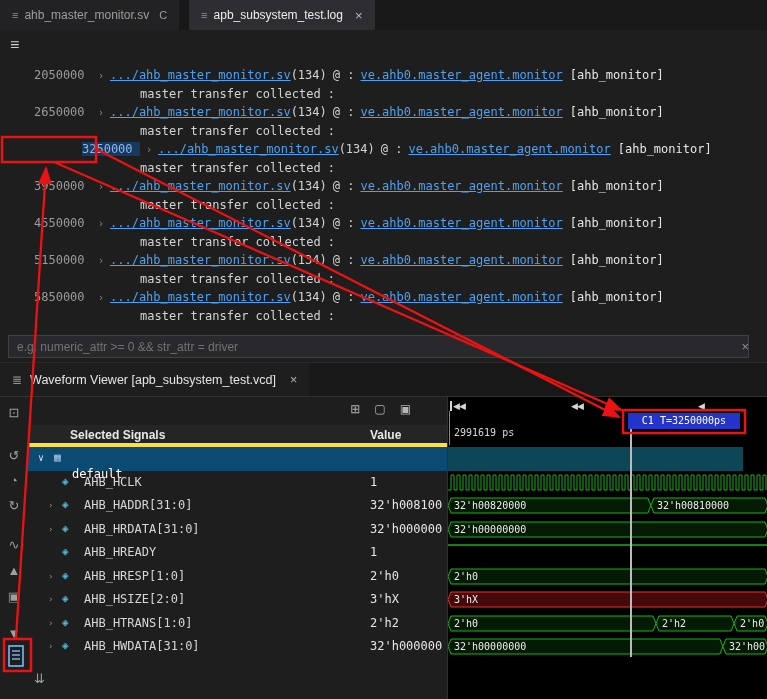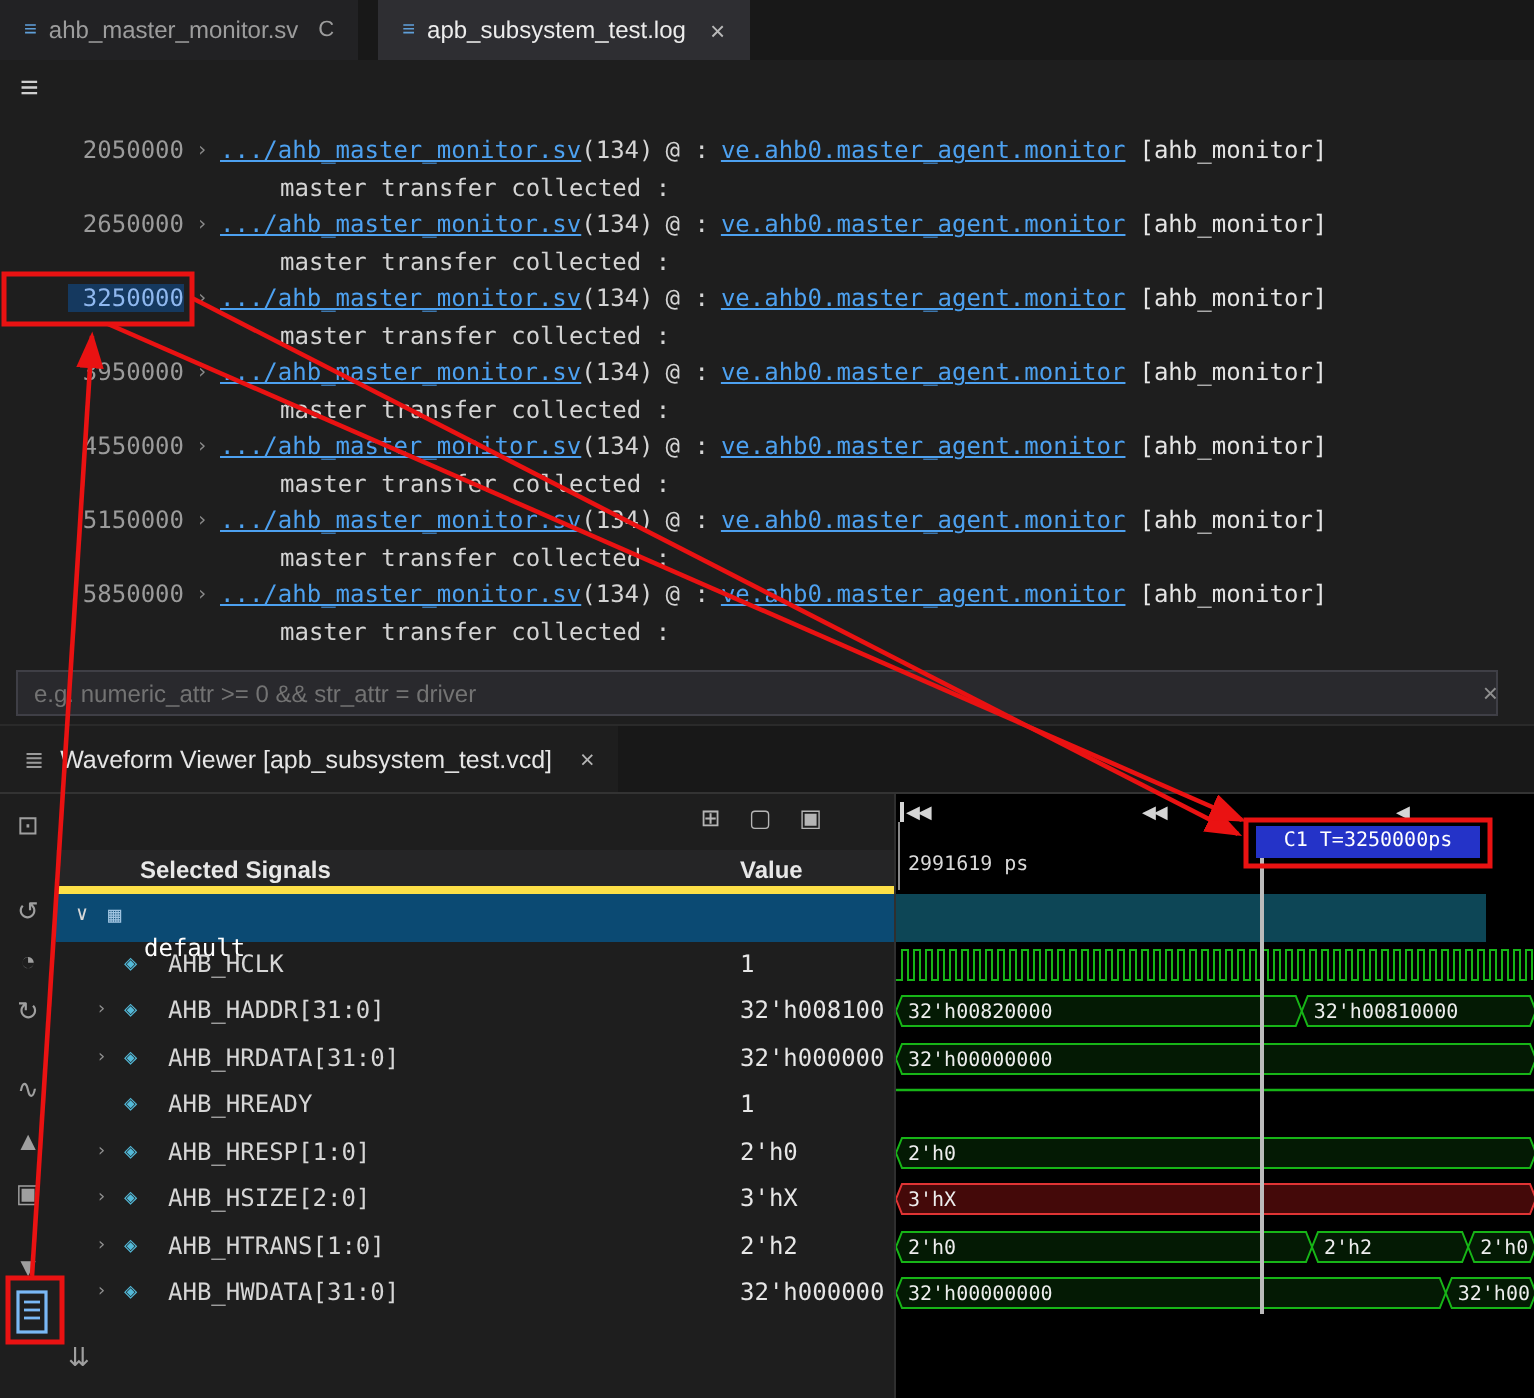"2050000" .ltime { text-align: right -> none }
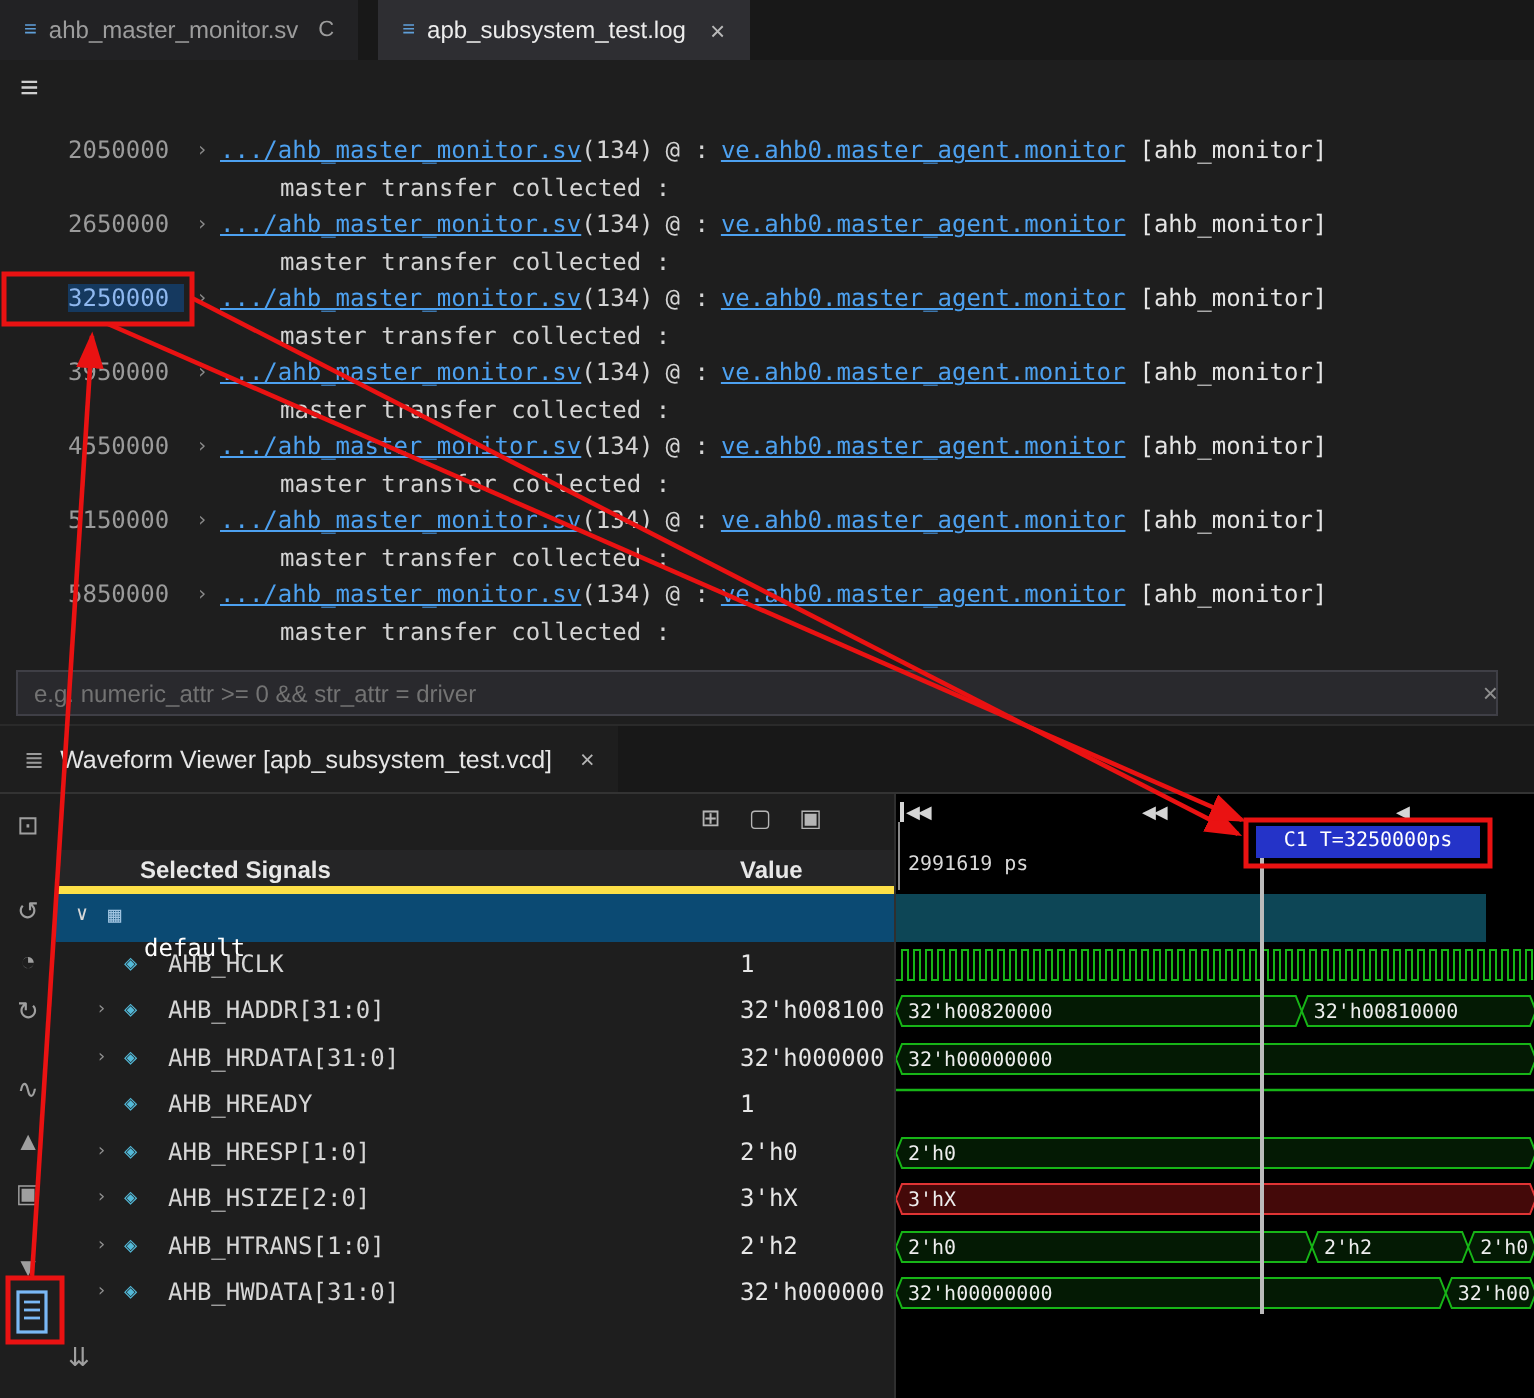"3250000" .ltime.hl { margin-left: none -> 48px }
